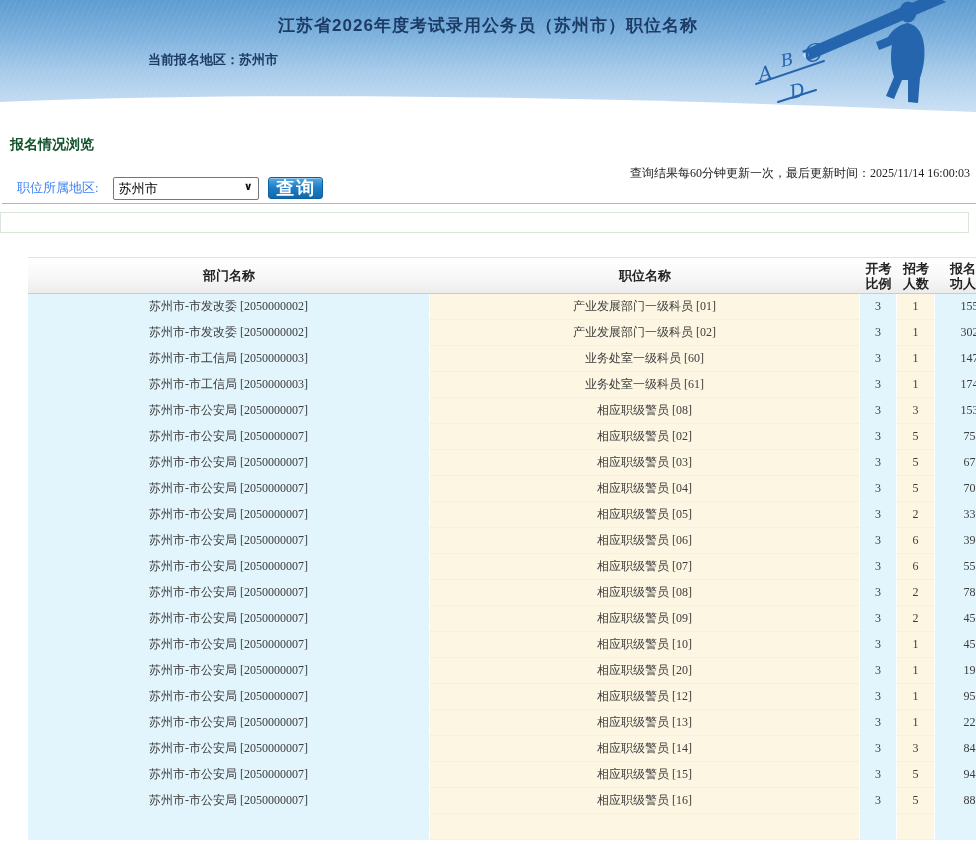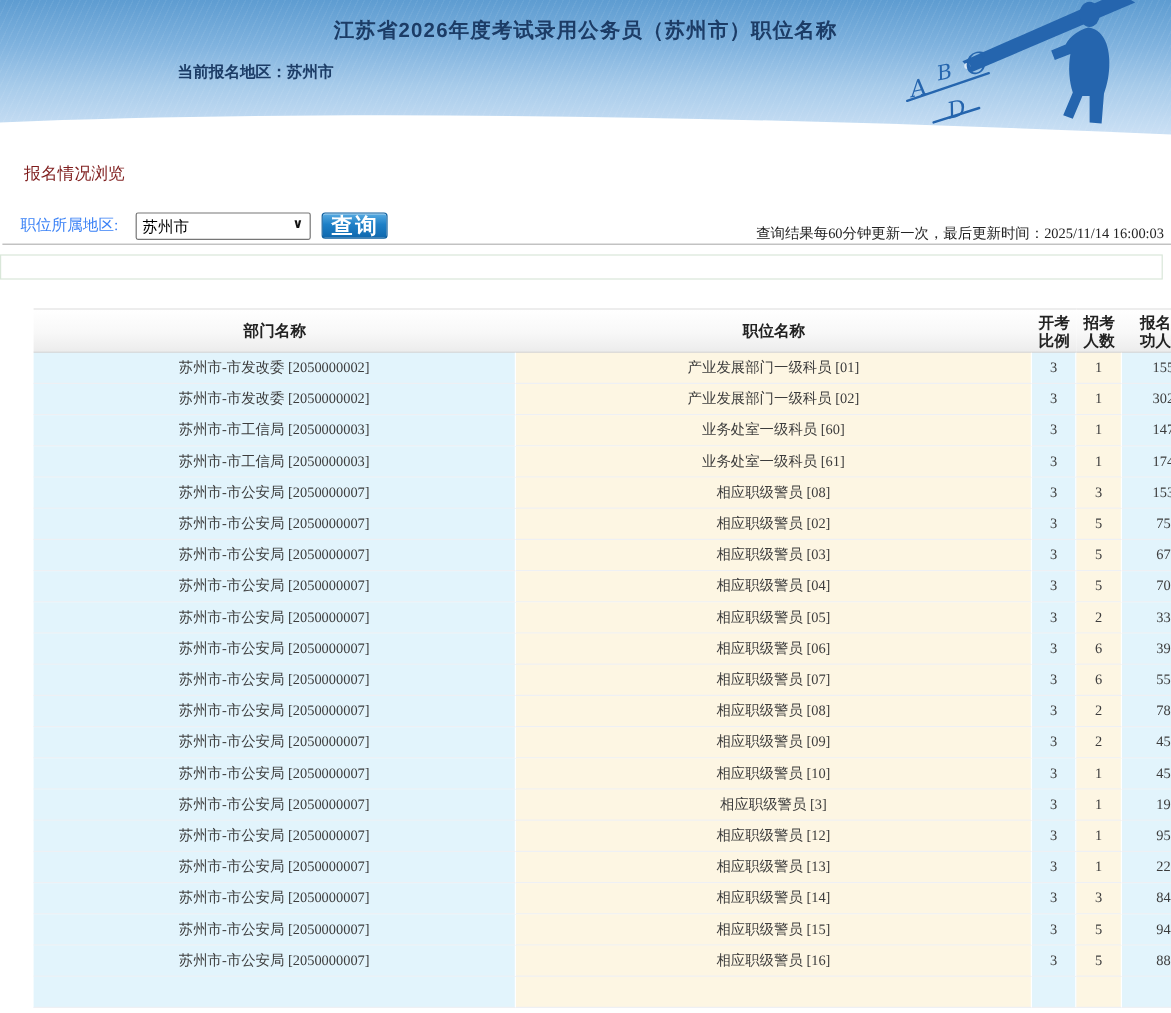"报名情况浏览" .section-title { color: #7f1d1d -> #14532d; font-weight: normal -> bold; left: 20px -> 10px }
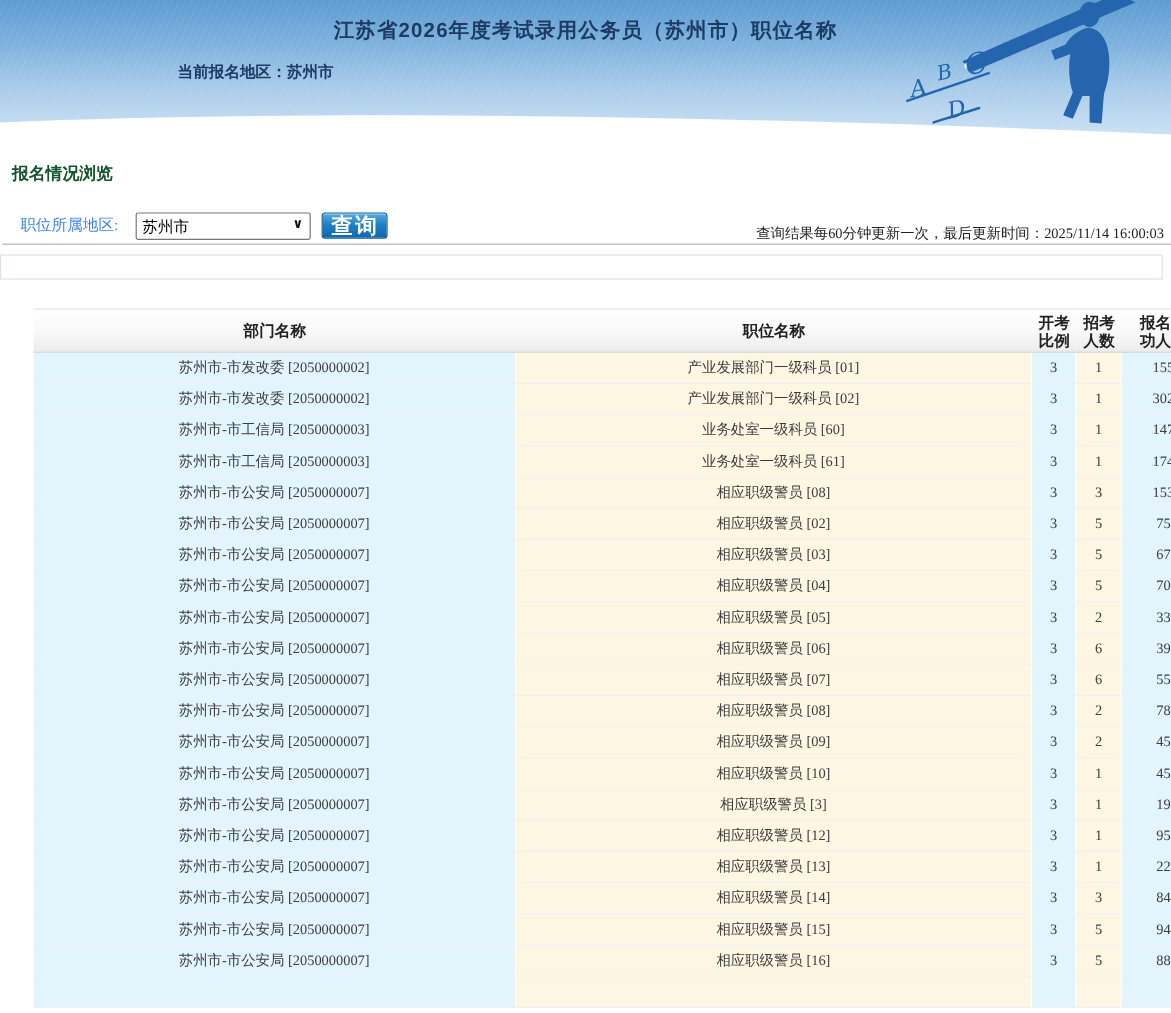"查询结果每60分钟更新一次，最后更新时间：2025/11/14 16:00:03" .update-note { top: 186px -> 165px }
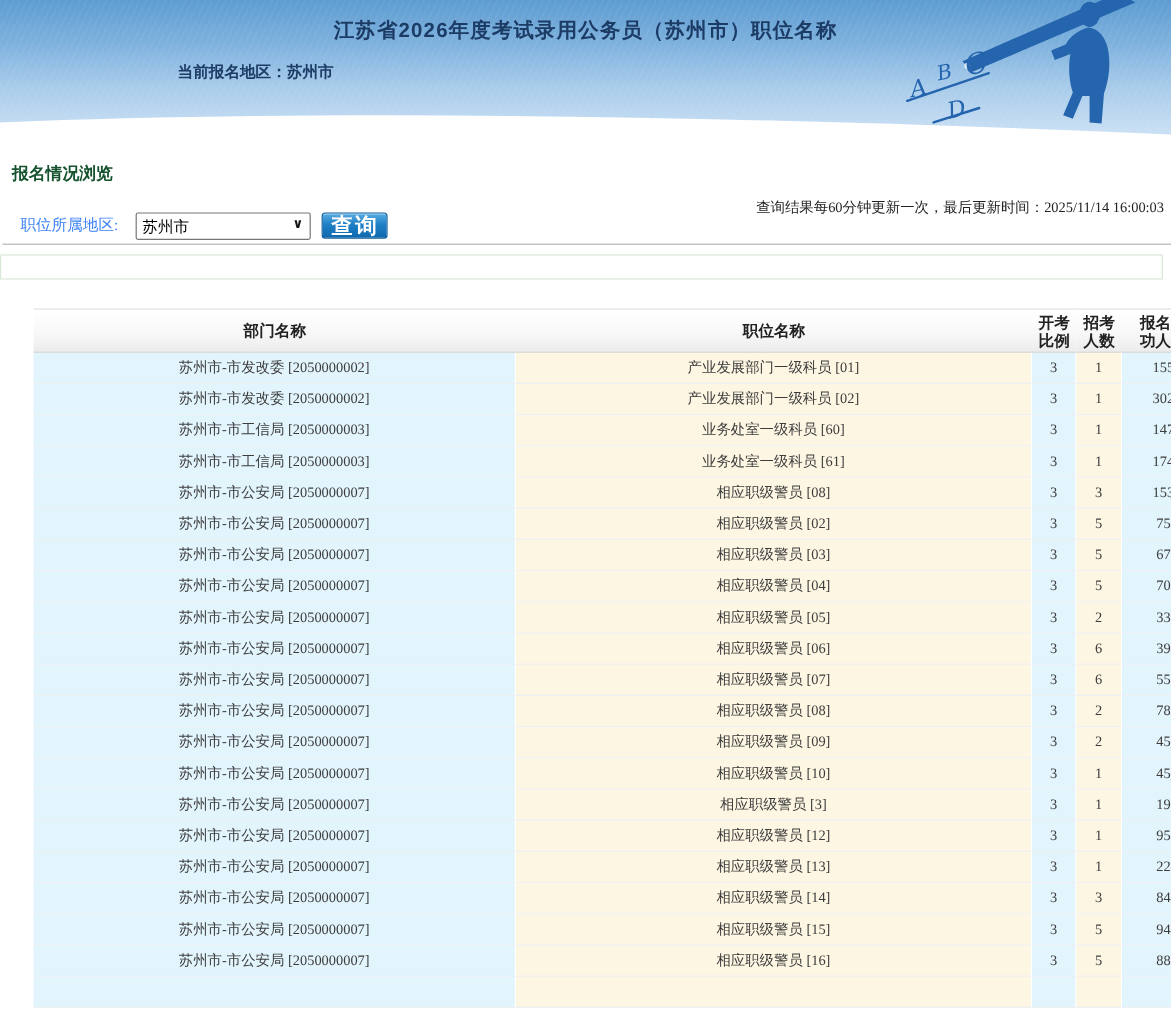"相应职级警员 [3]" td.c1 { text: 3 -> 20 }
